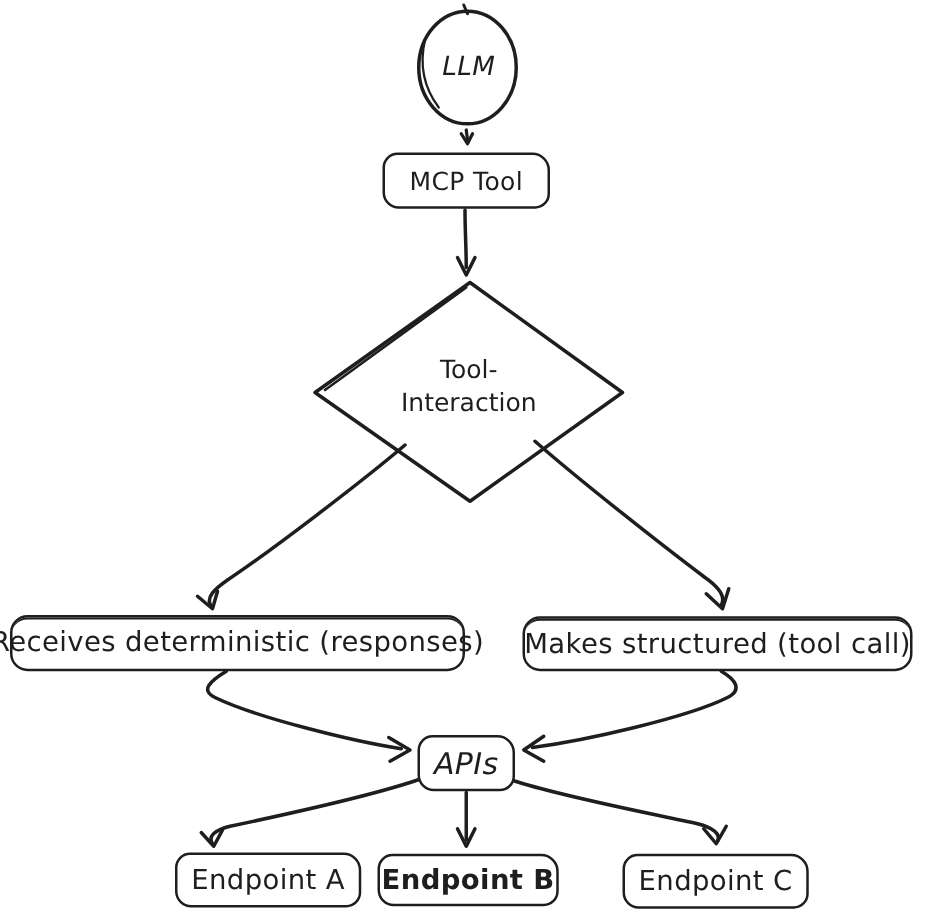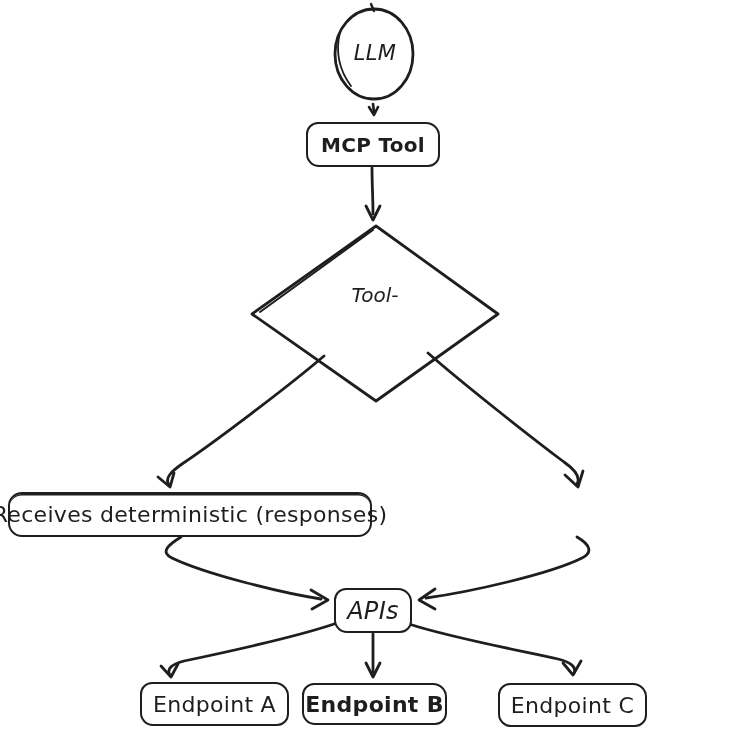"MCP Tool" .mcp { font-weight: bold -> none }
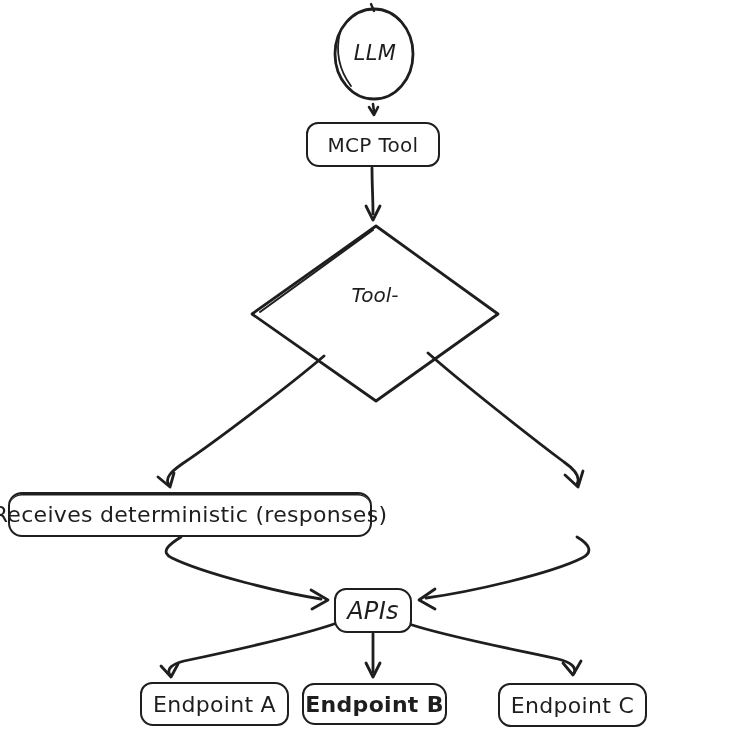"Tool-" .free-label { font-style: italic -> none }
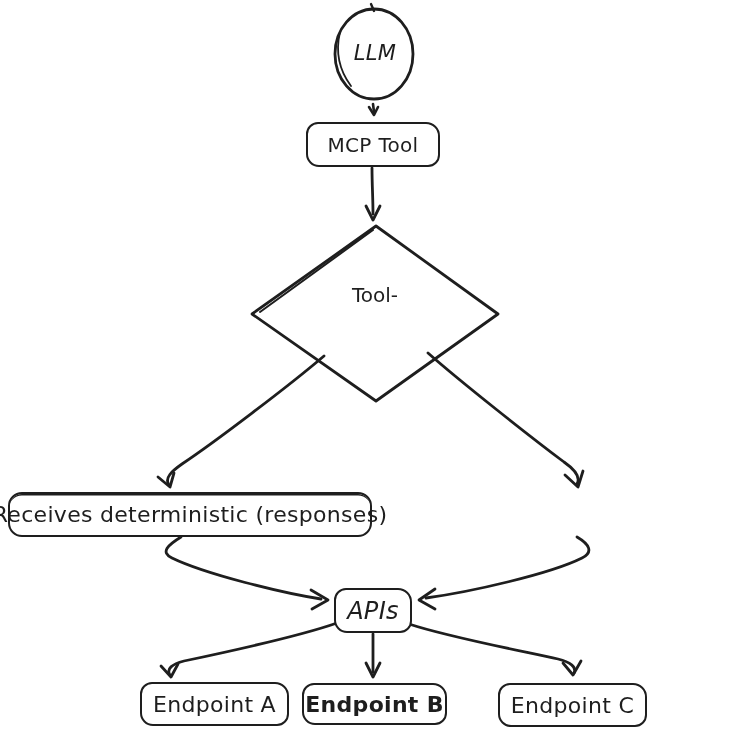"Interaction" div { html: none -> <div>Interaction</div> }
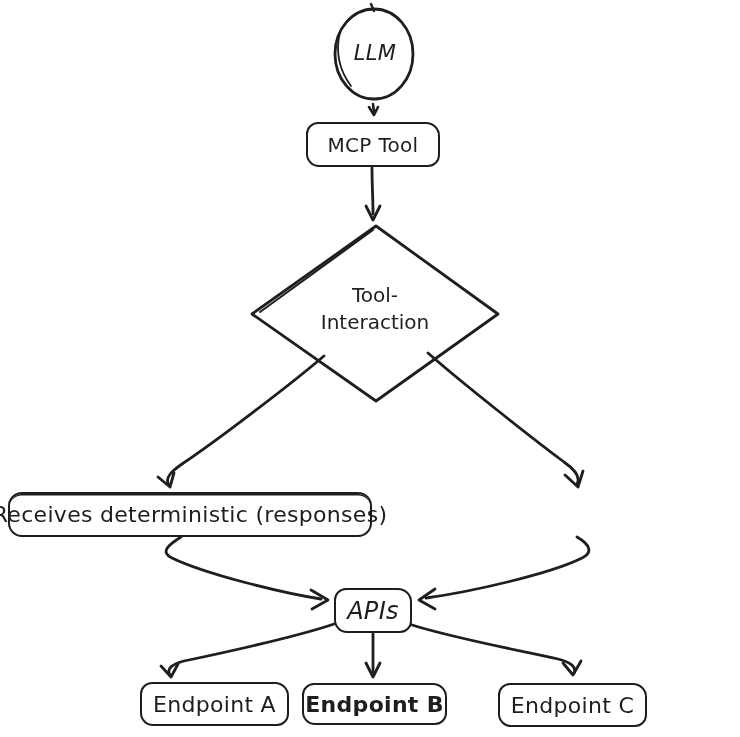"Makes structured (tool call)" div.node { html: none -> <div> <span>Makes structured (tool call)</span> </div> }
